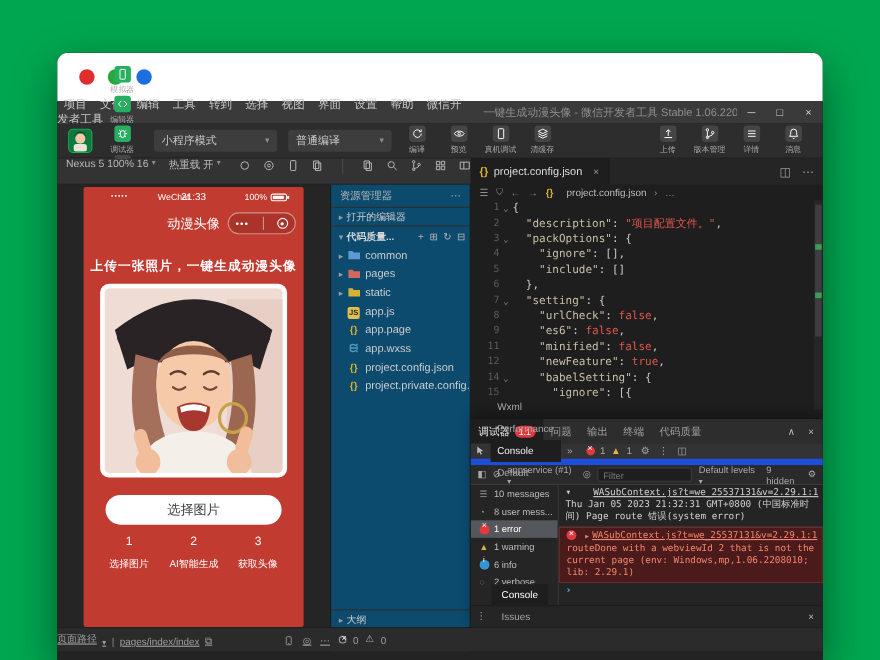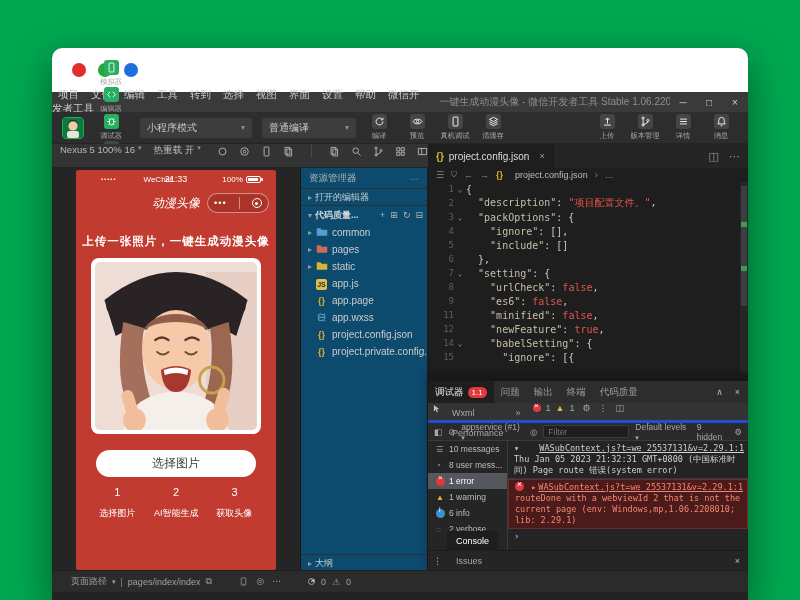"动漫头像" .p-nav { font-style: italic -> none }
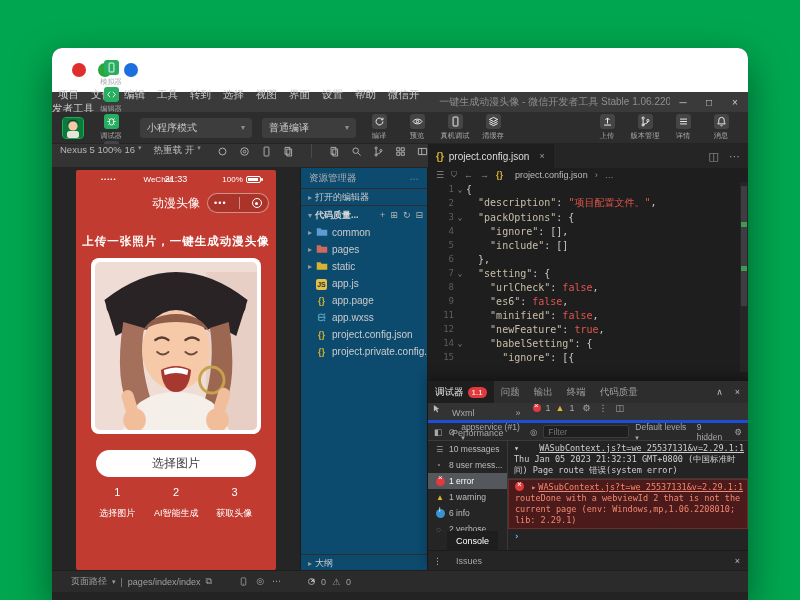"Wxml" .devtools-tabs { align-items: flex-start -> center; border-bottom: 3px solid #1d4ed8 -> 6px solid #1d4ed8 }
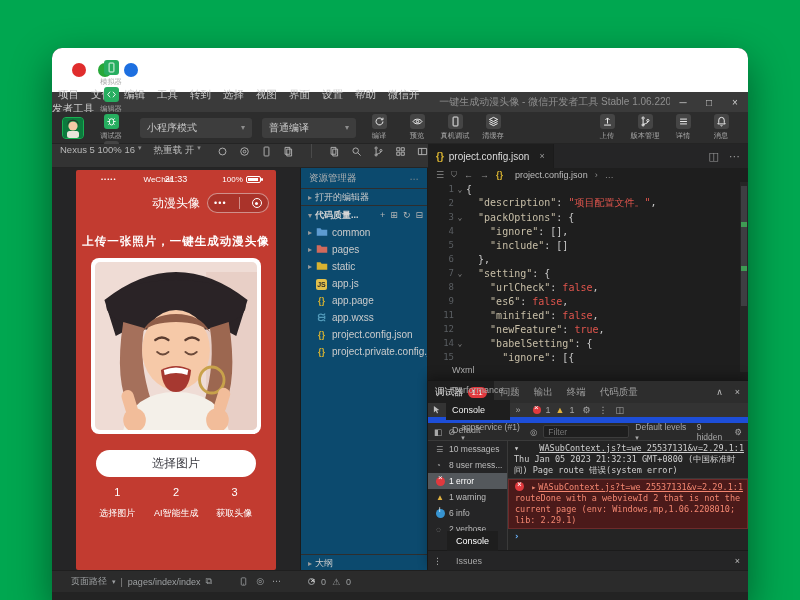"页面路径" .bs-left { align-items: center -> flex-end; padding: 0 19px -> 0 0; text-decoration: none -> underline }
